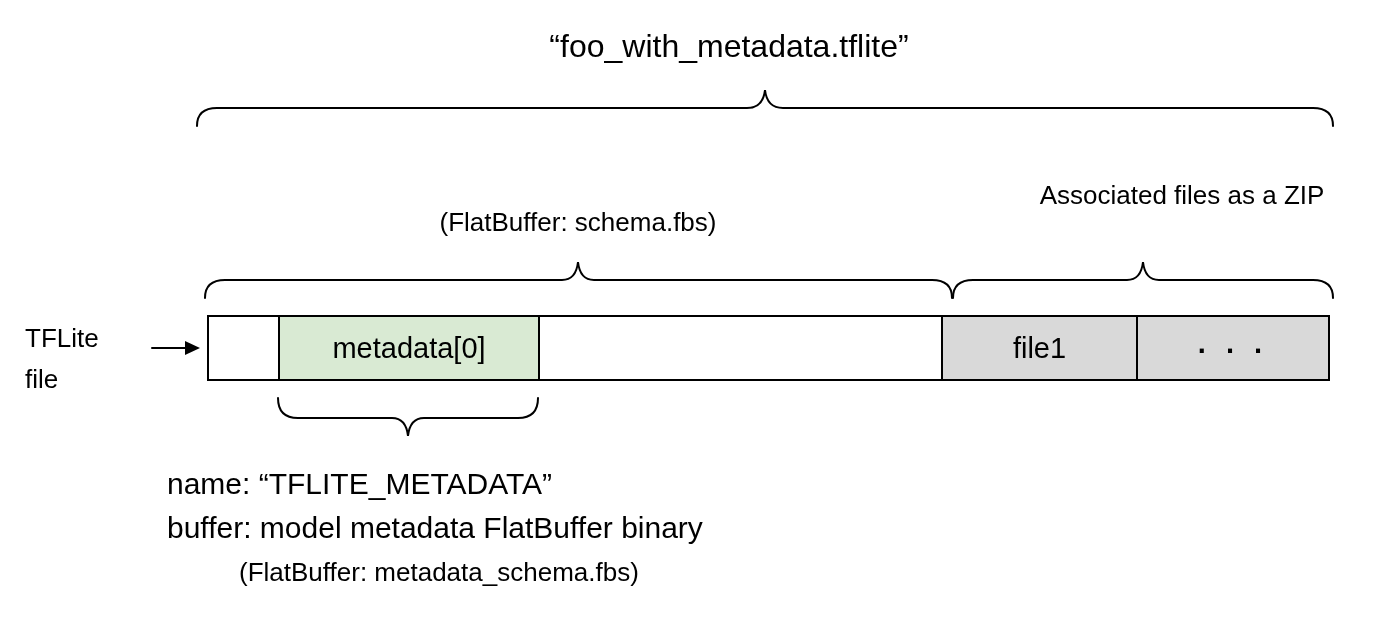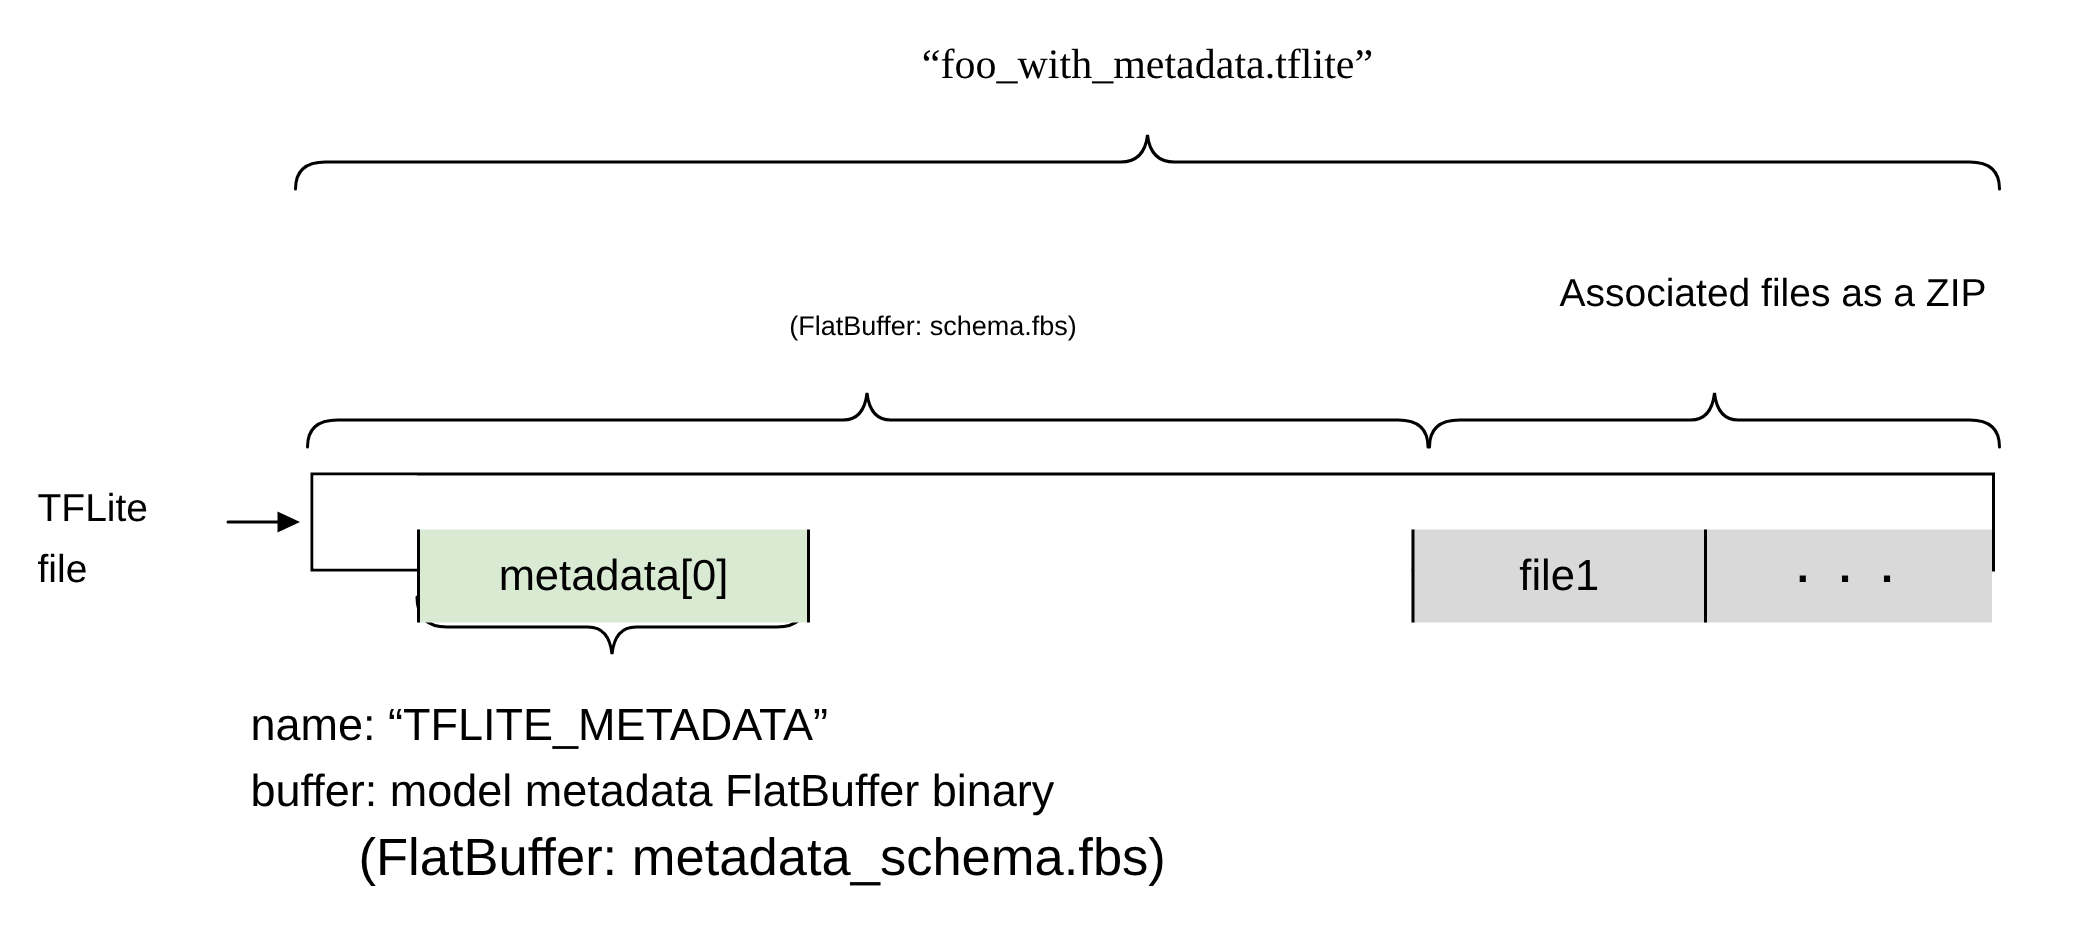"“foo_with_metadata.tflite”" .title { font-family: Liberation Serif, serif -> none; font-size: 28px -> 32px; left: 765px -> 729px }
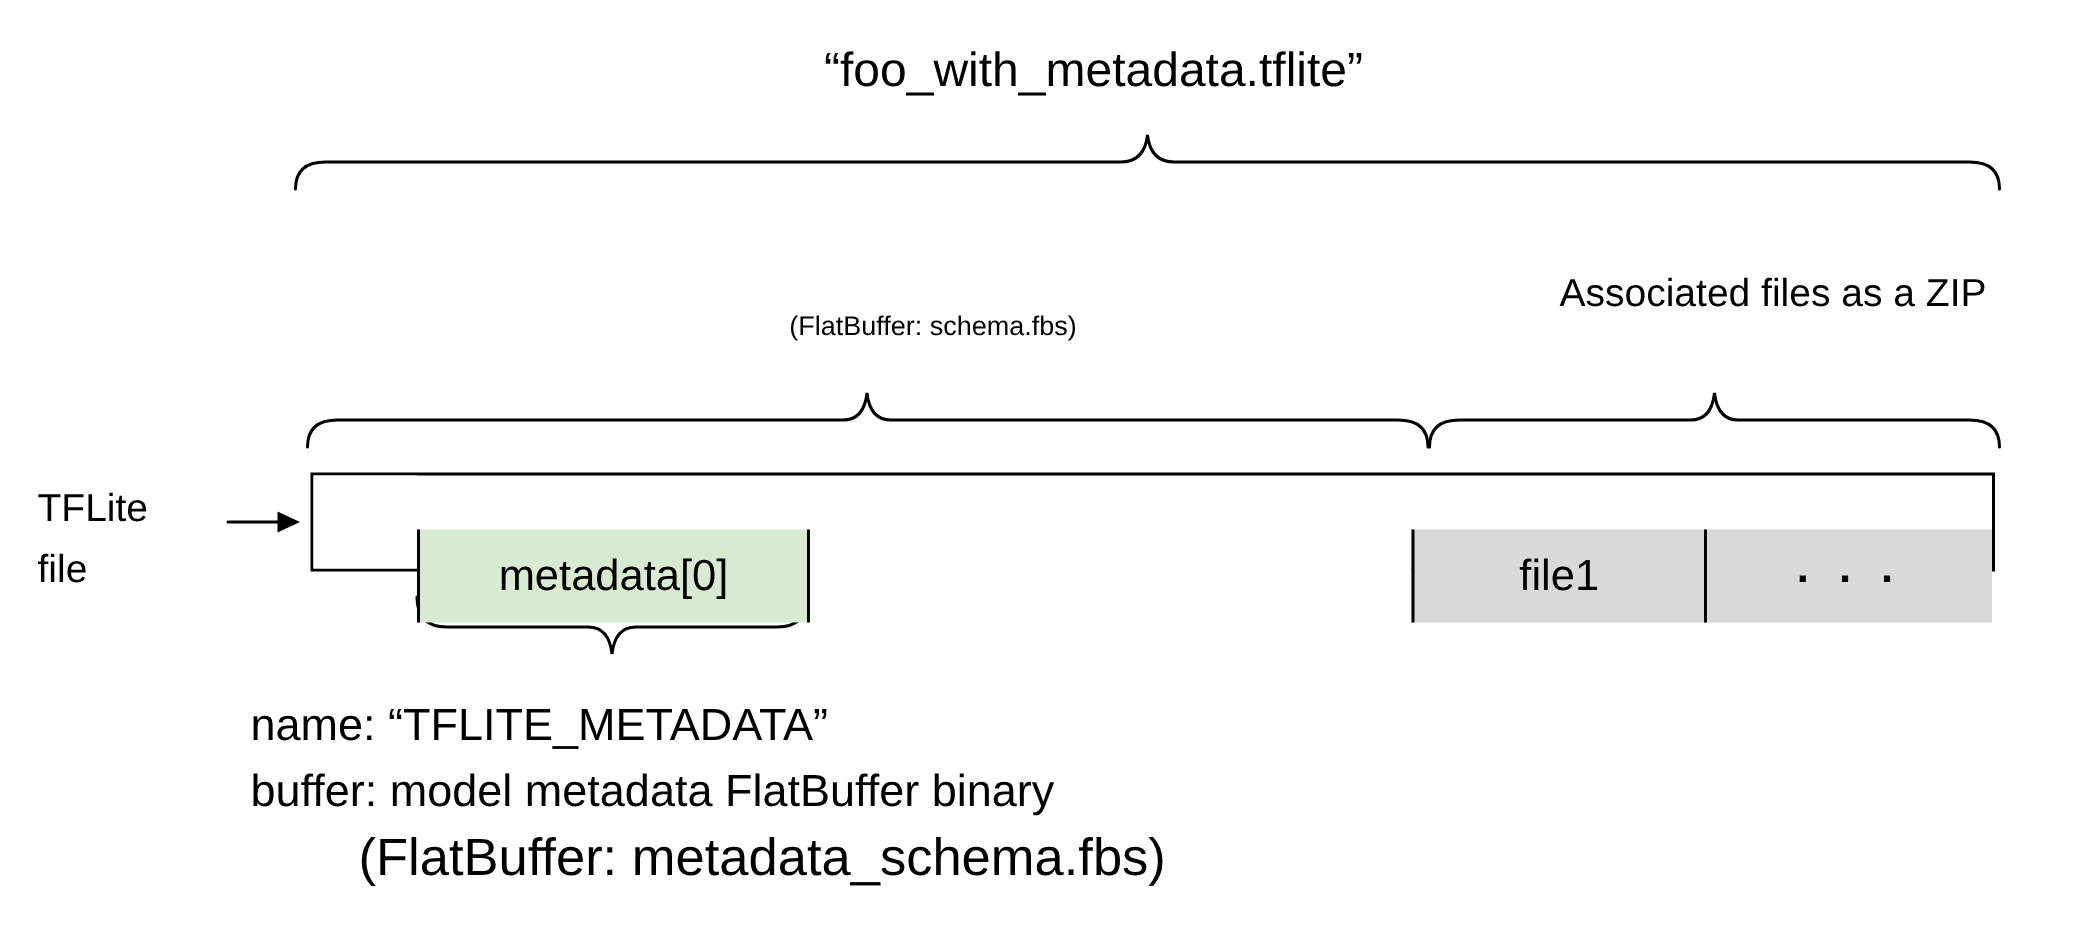"(FlatBuffer: schema.fbs)" .model-subheading { font-size: 18px -> 26px; margin-left: 44px -> none }
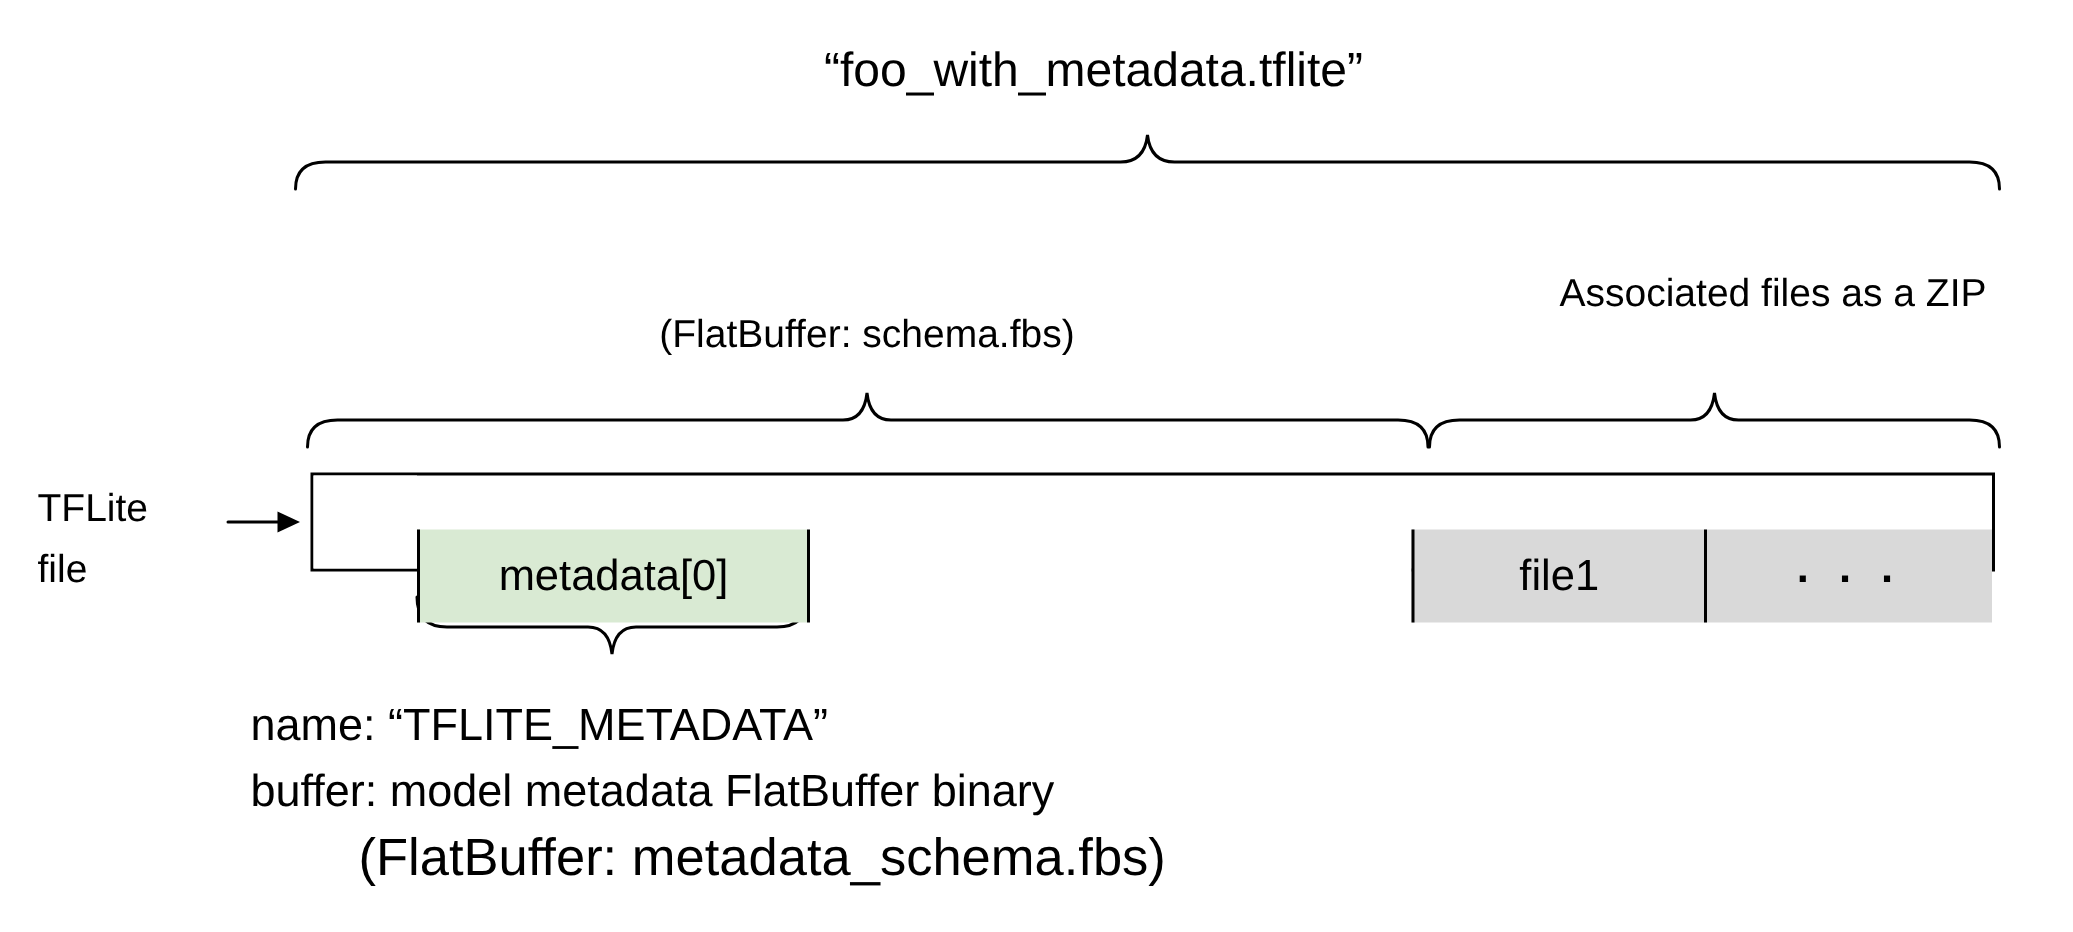"metadata[0]" .seg + .seg { margin-top: 36px -> none }
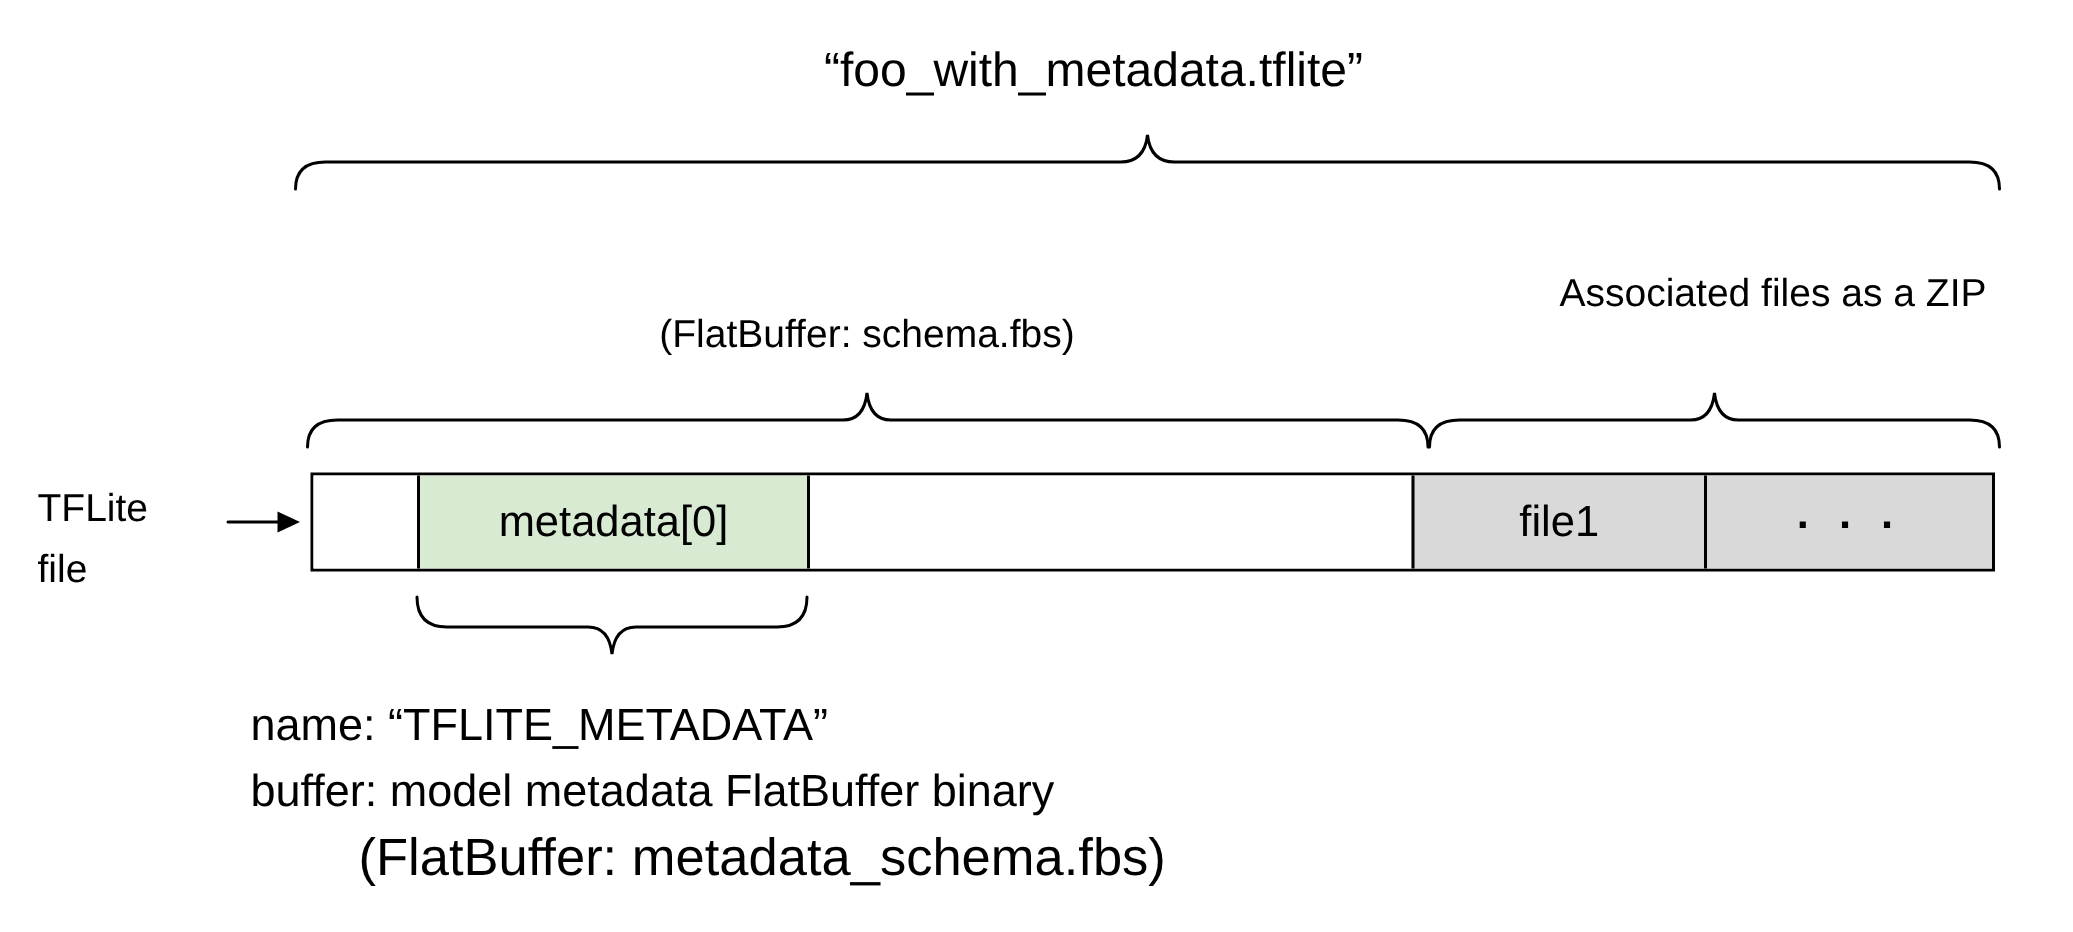"(FlatBuffer: metadata_schema.fbs)" .note .indent { font-size: 35px -> 26px }
